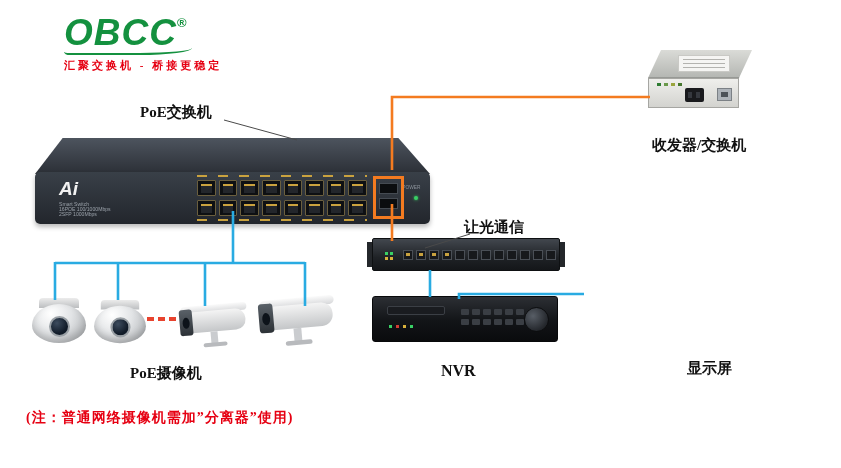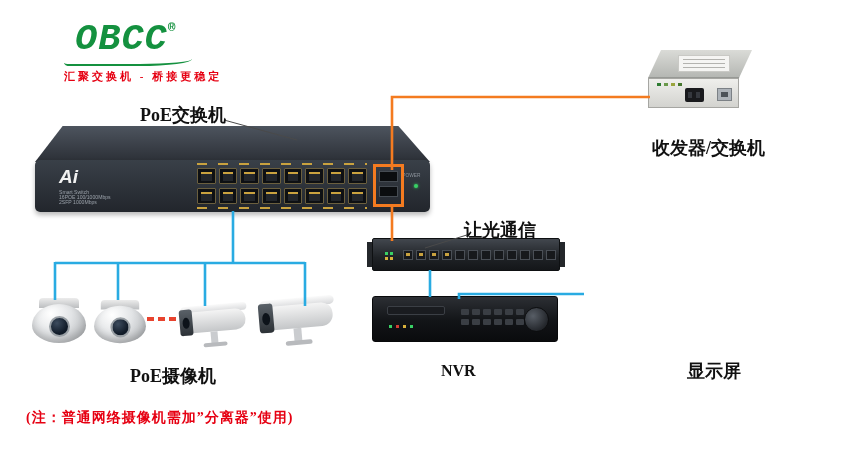"OBCC®" .logo-text { font-family: Liberation Mono, monospace -> Liberation Sans, sans-serif; line-height: 48px -> 38px; margin-left: 11px -> none }
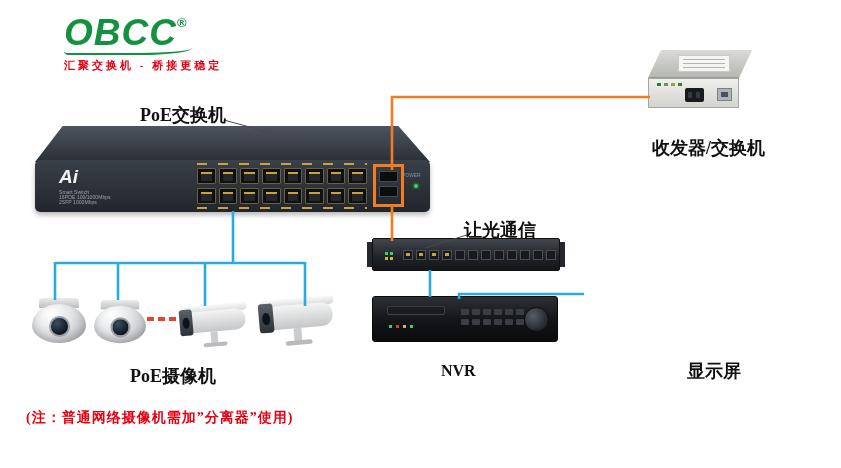"PoE交换机" .cap { font-size: 18px -> 15px }
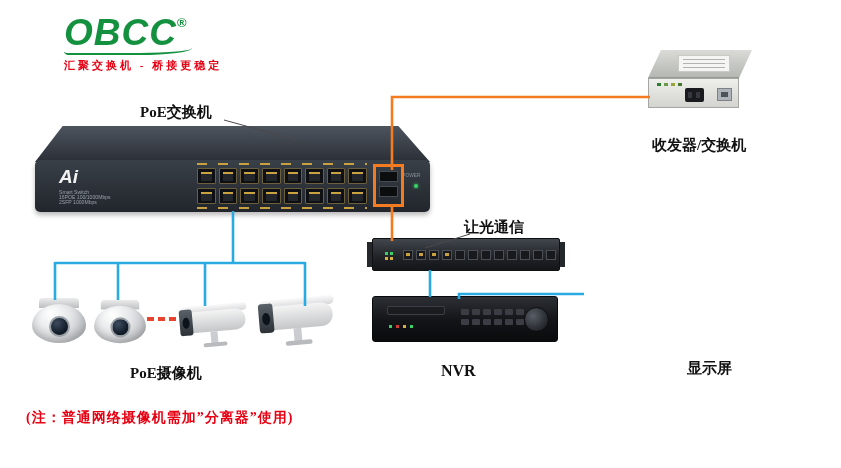"Ai" .sw { top: 126px -> 138px }
